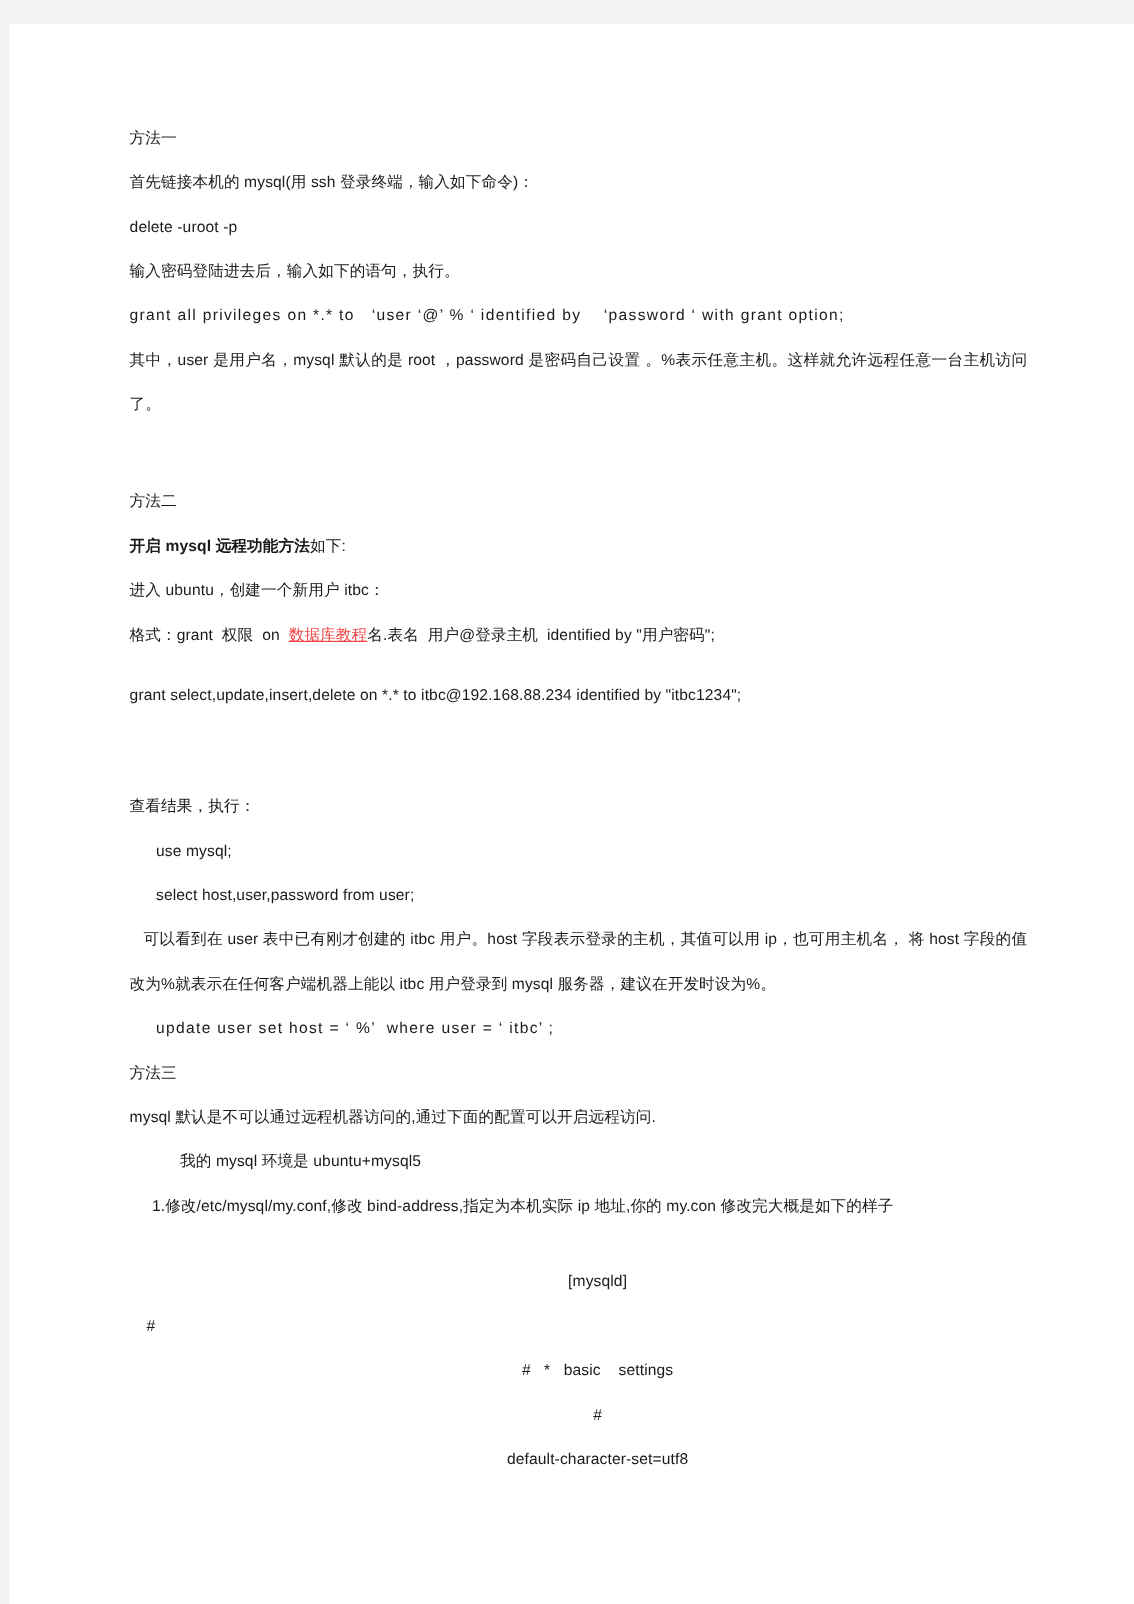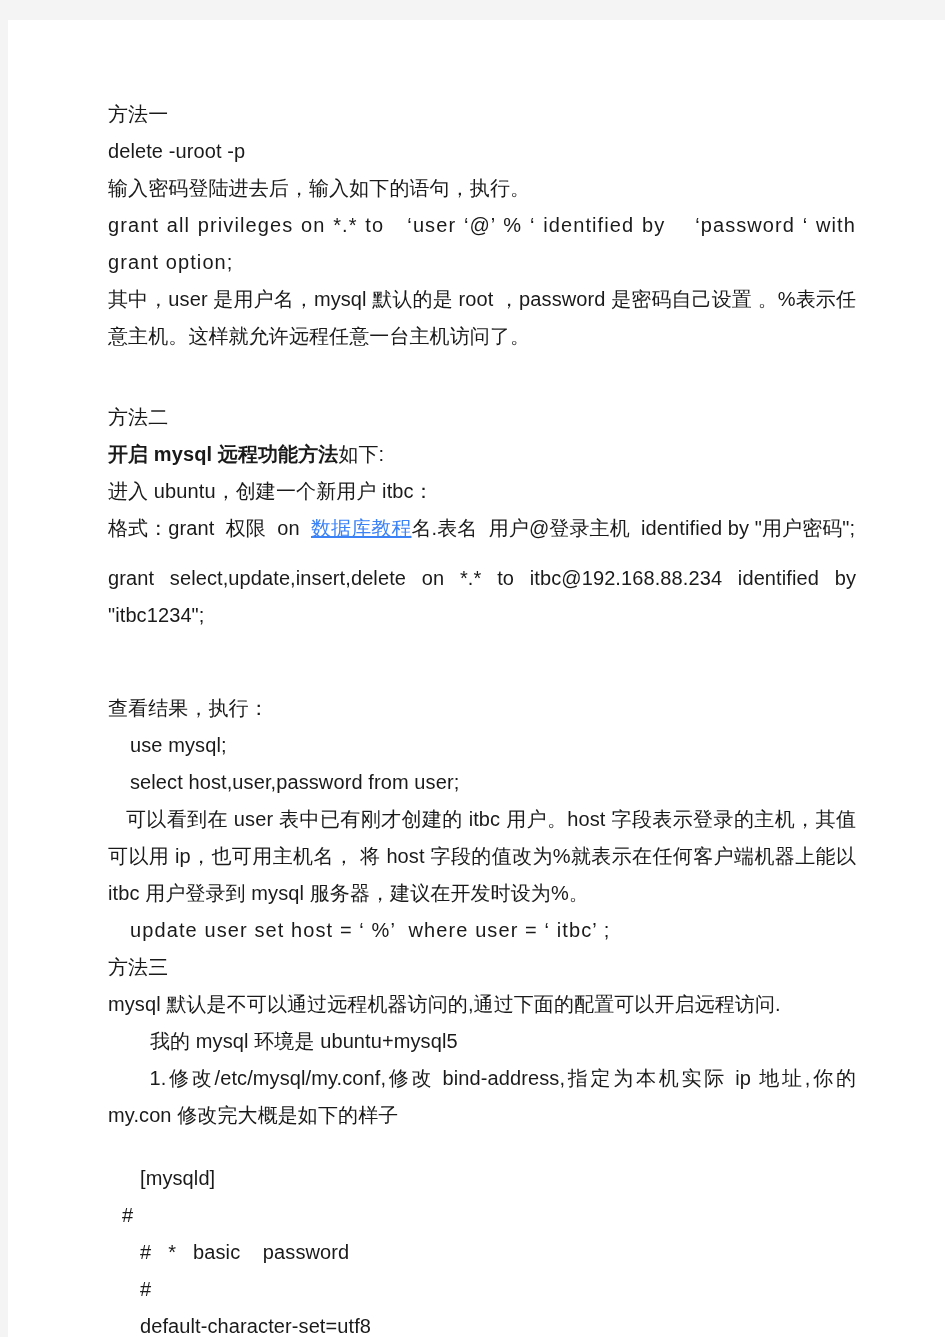"方法一" .line { font-size: 20px -> 13px }
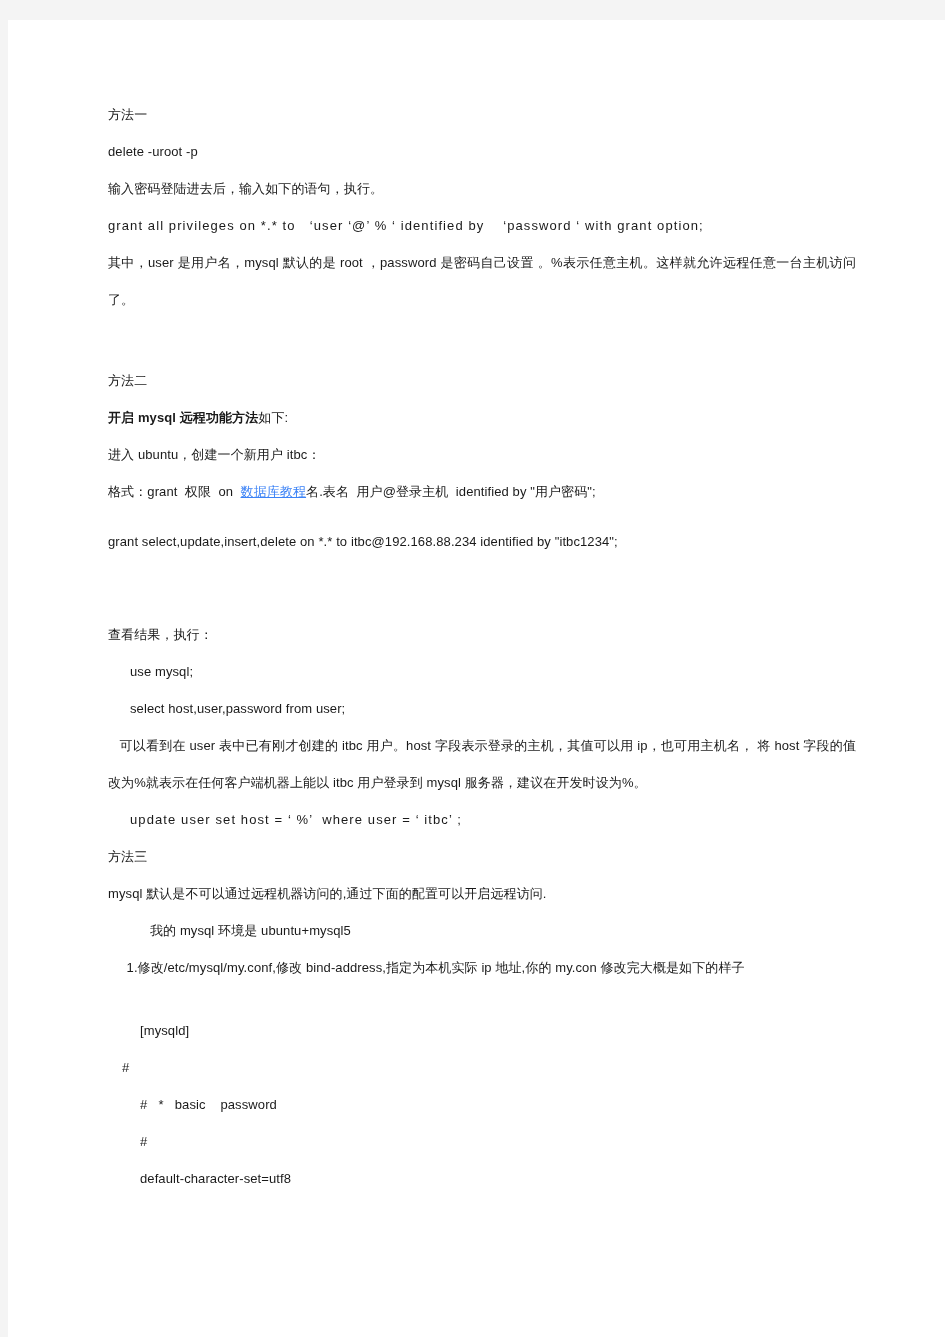"首先链接本机的 mysql(用 ssh 登录终端，输入如下命令)：" div.line { html: none -> <div>首先链接本机的 mysql(用 ssh 登录终端，输入如下命令)：</div> }
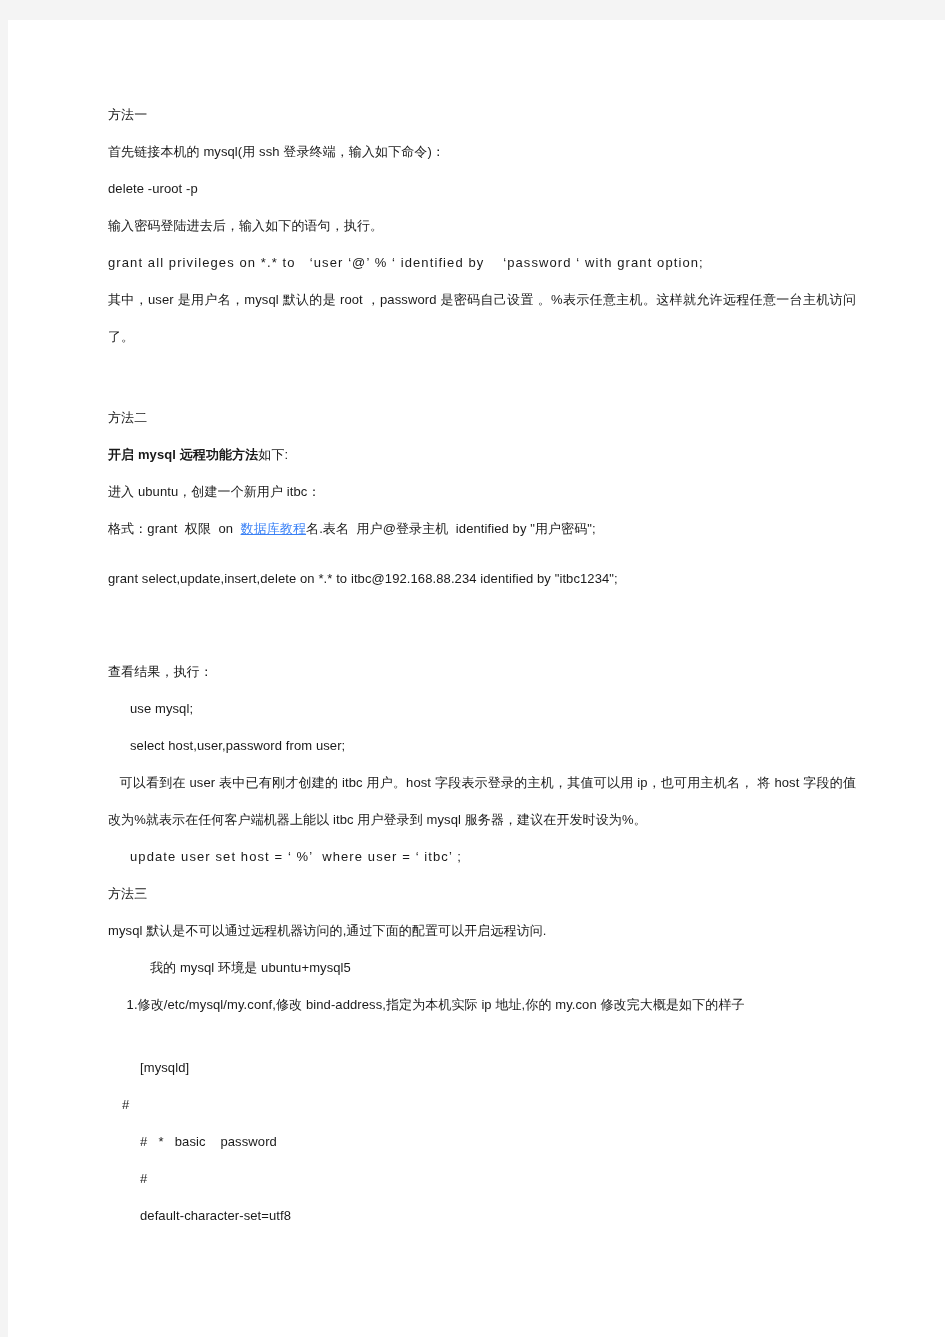"数据库教程" .link { color: #3b82f6 -> #ef4444 }
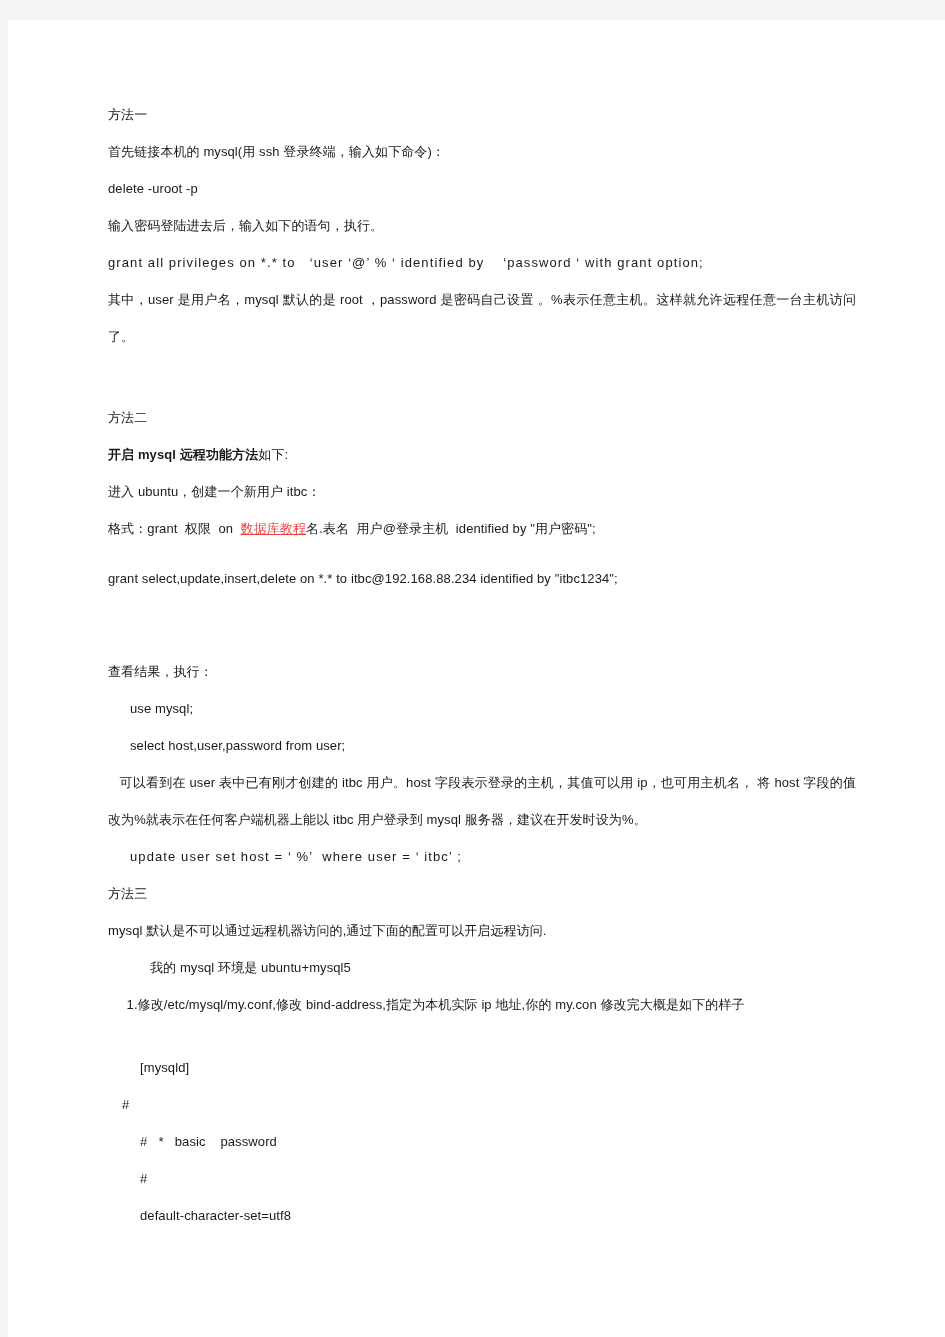"[mysqld]" .ind3 { text-align: none -> center }
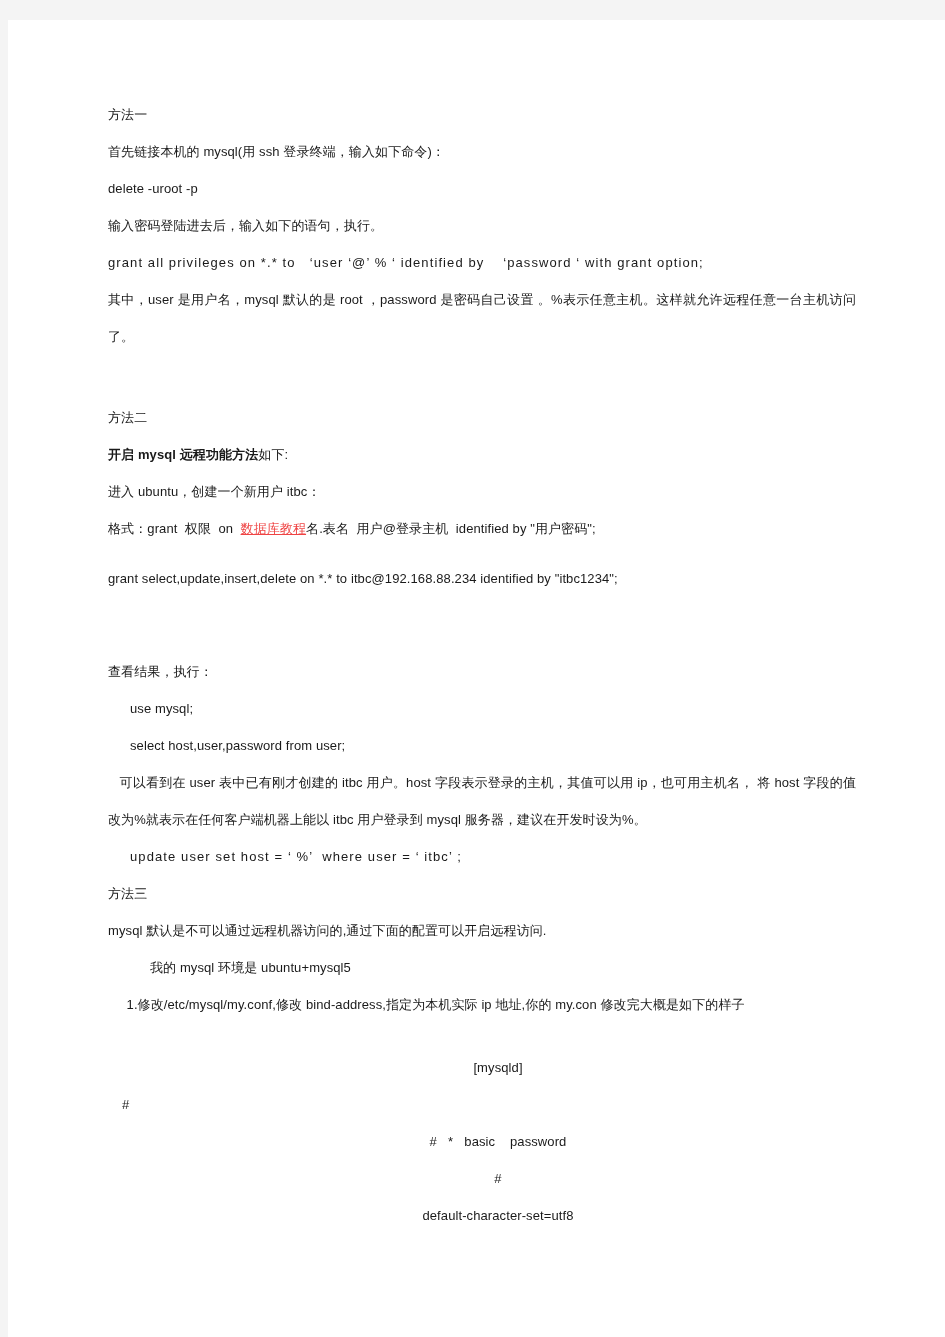"# * basic password" div.line { text: password -> settings }
